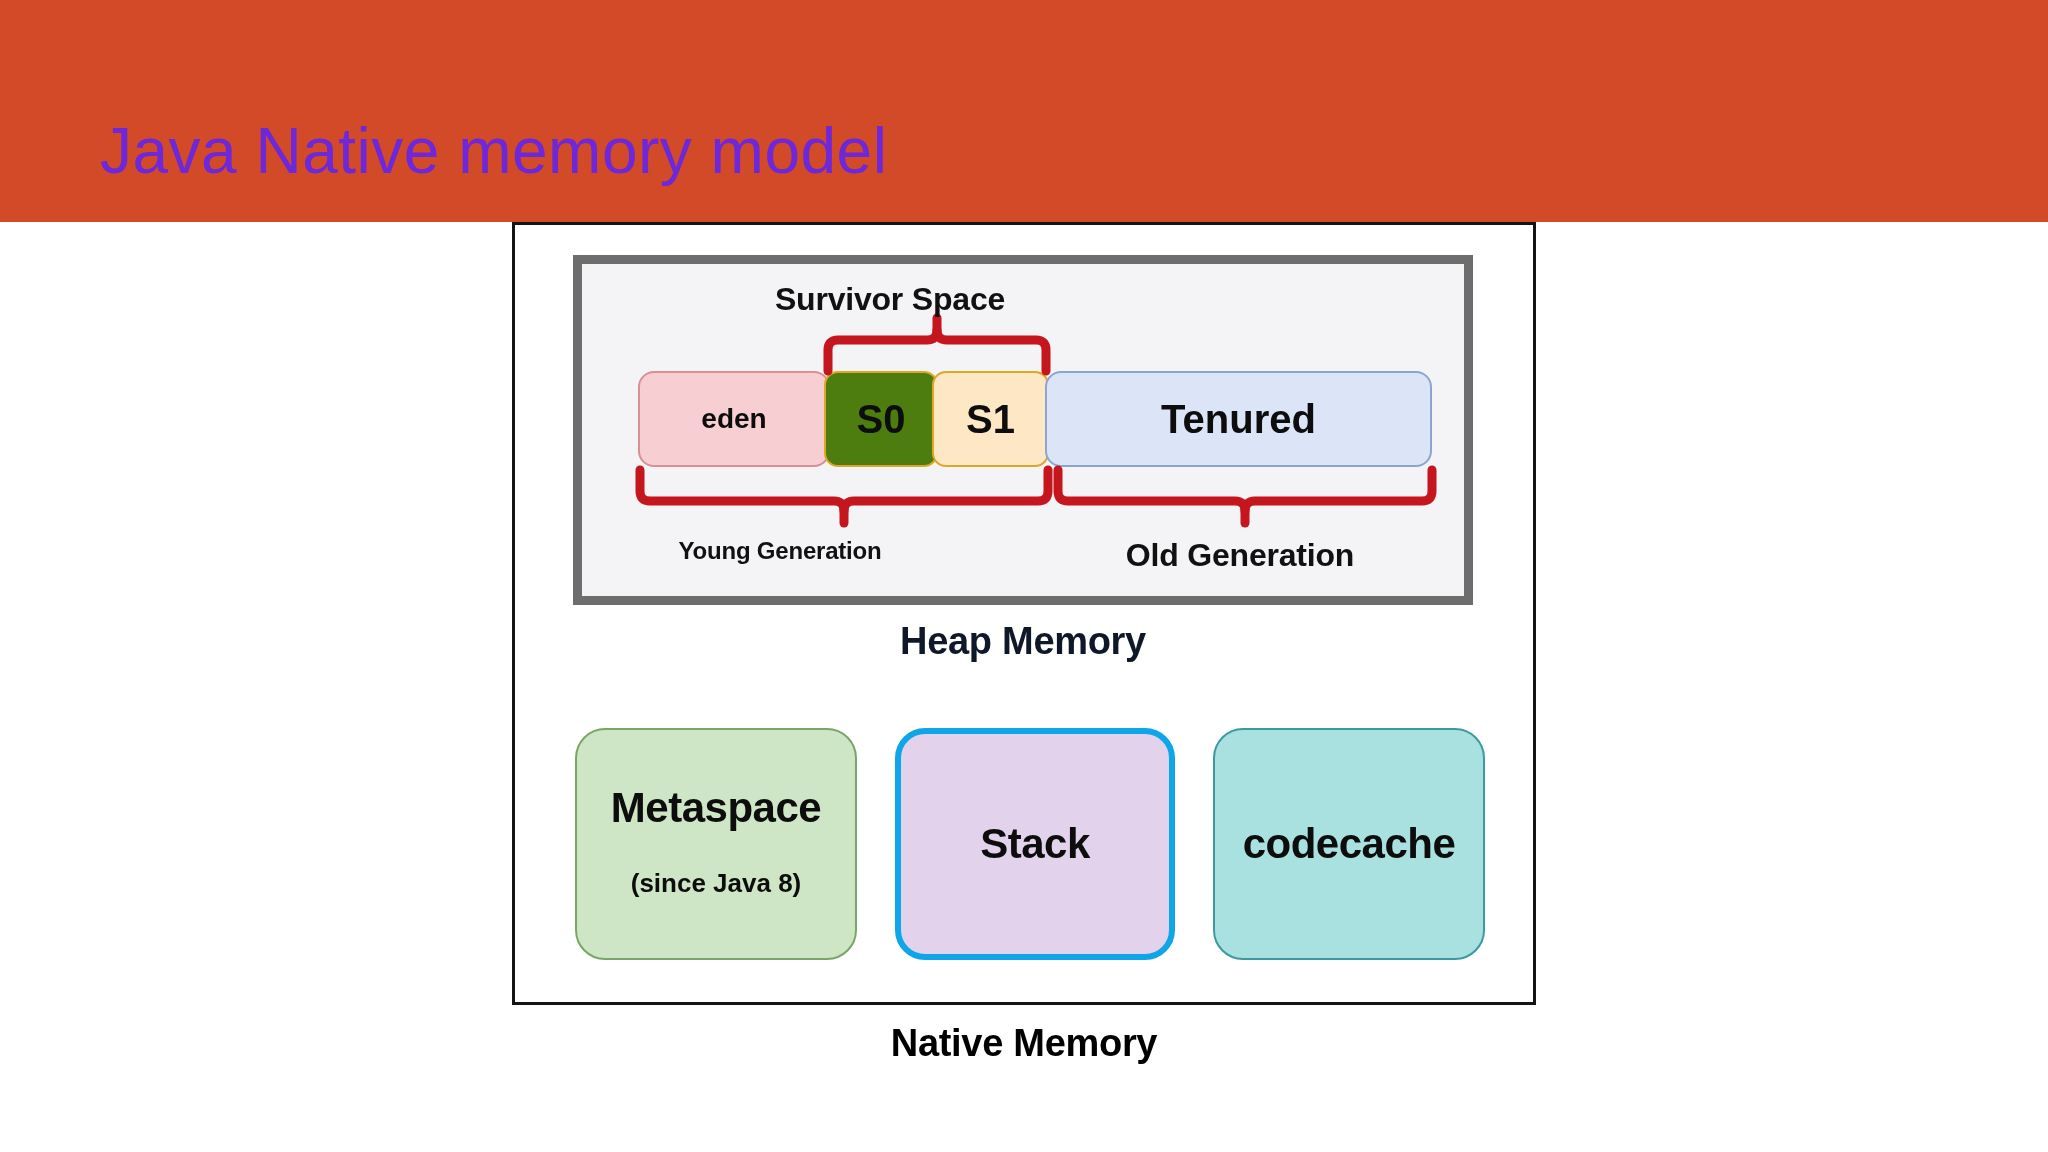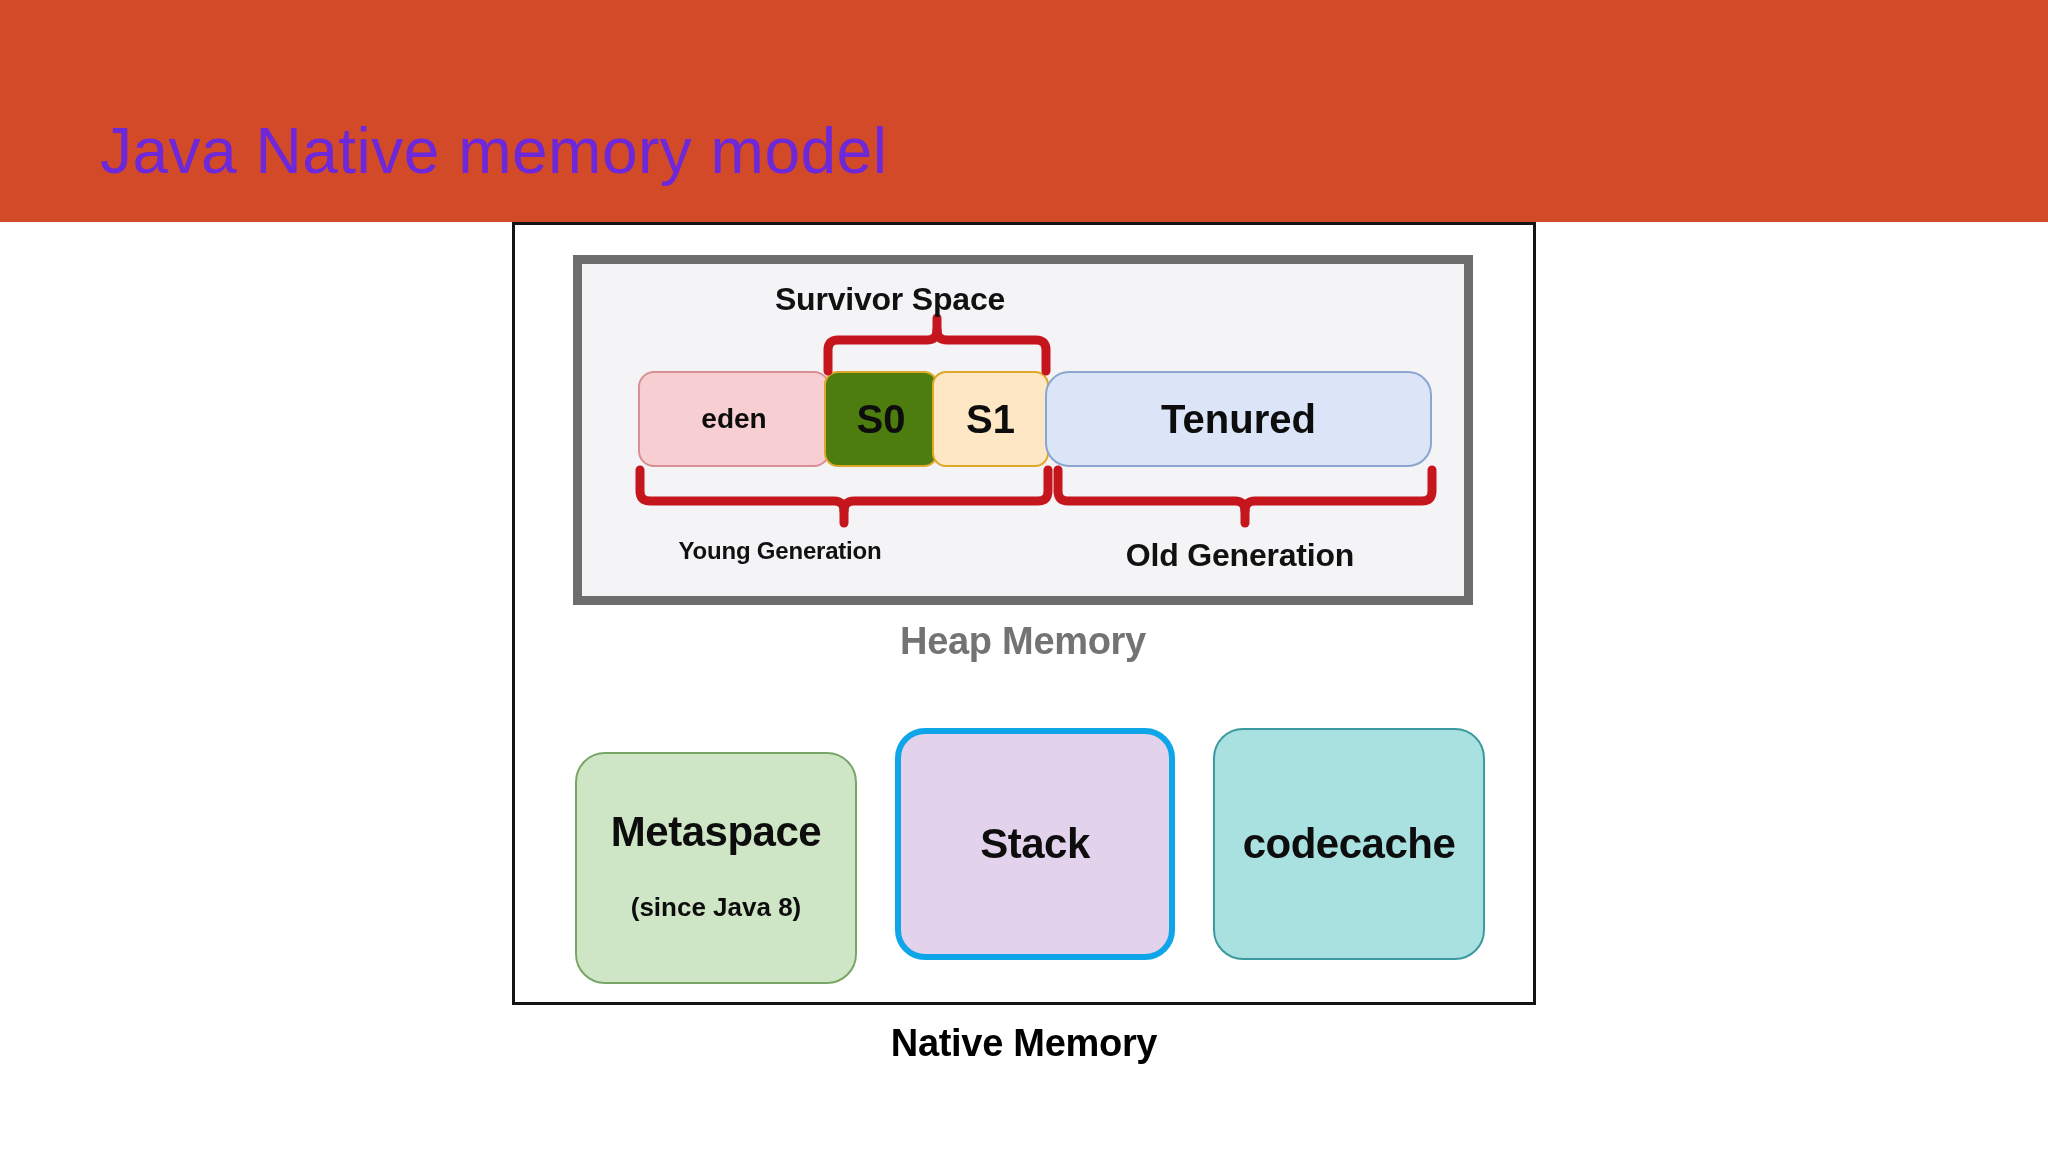"Tenured" #block-tenured { border-radius: 24px -> 16px }
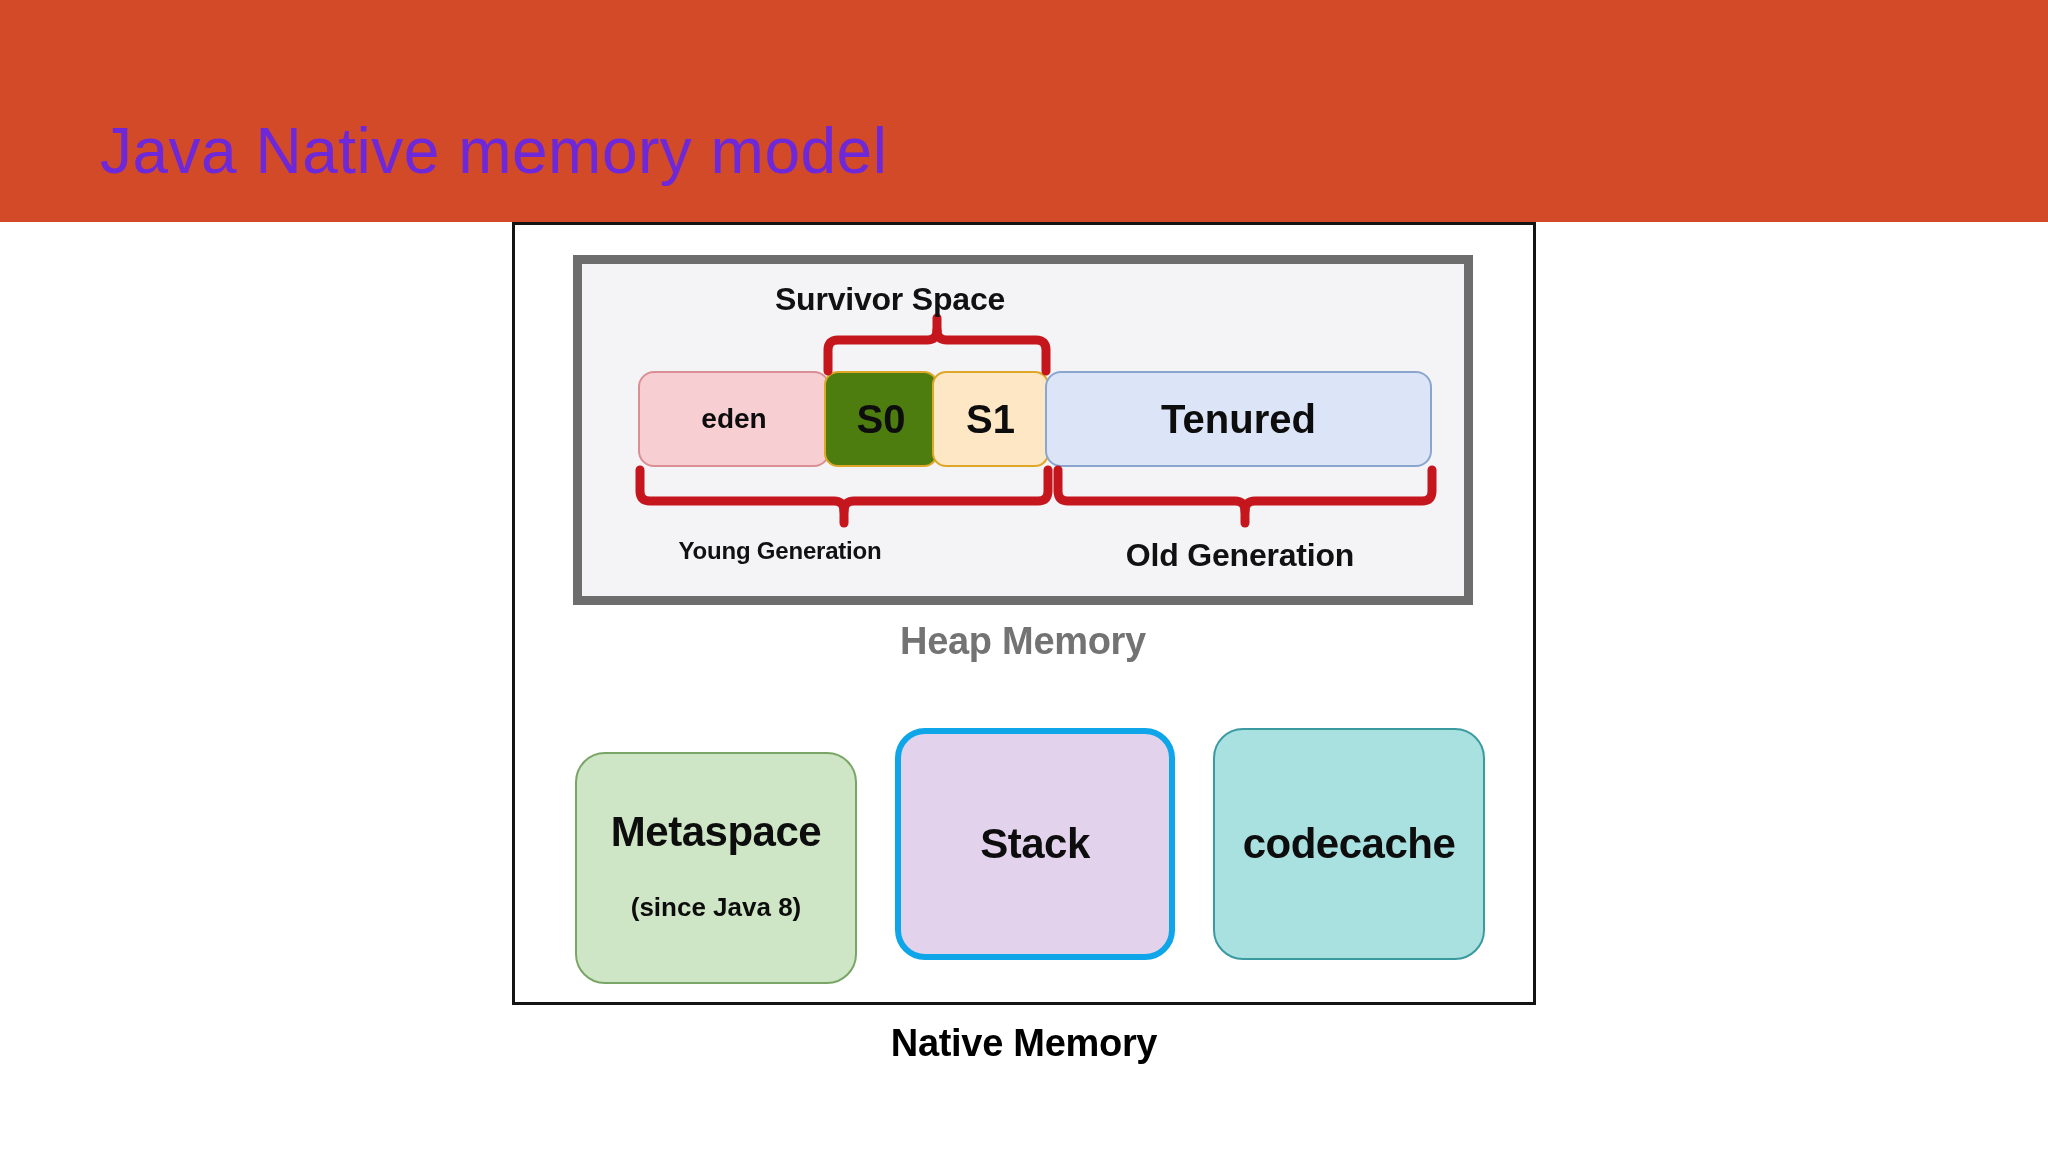"Heap Memory" #heap-memory-label { color: #737373 -> #0f172a }
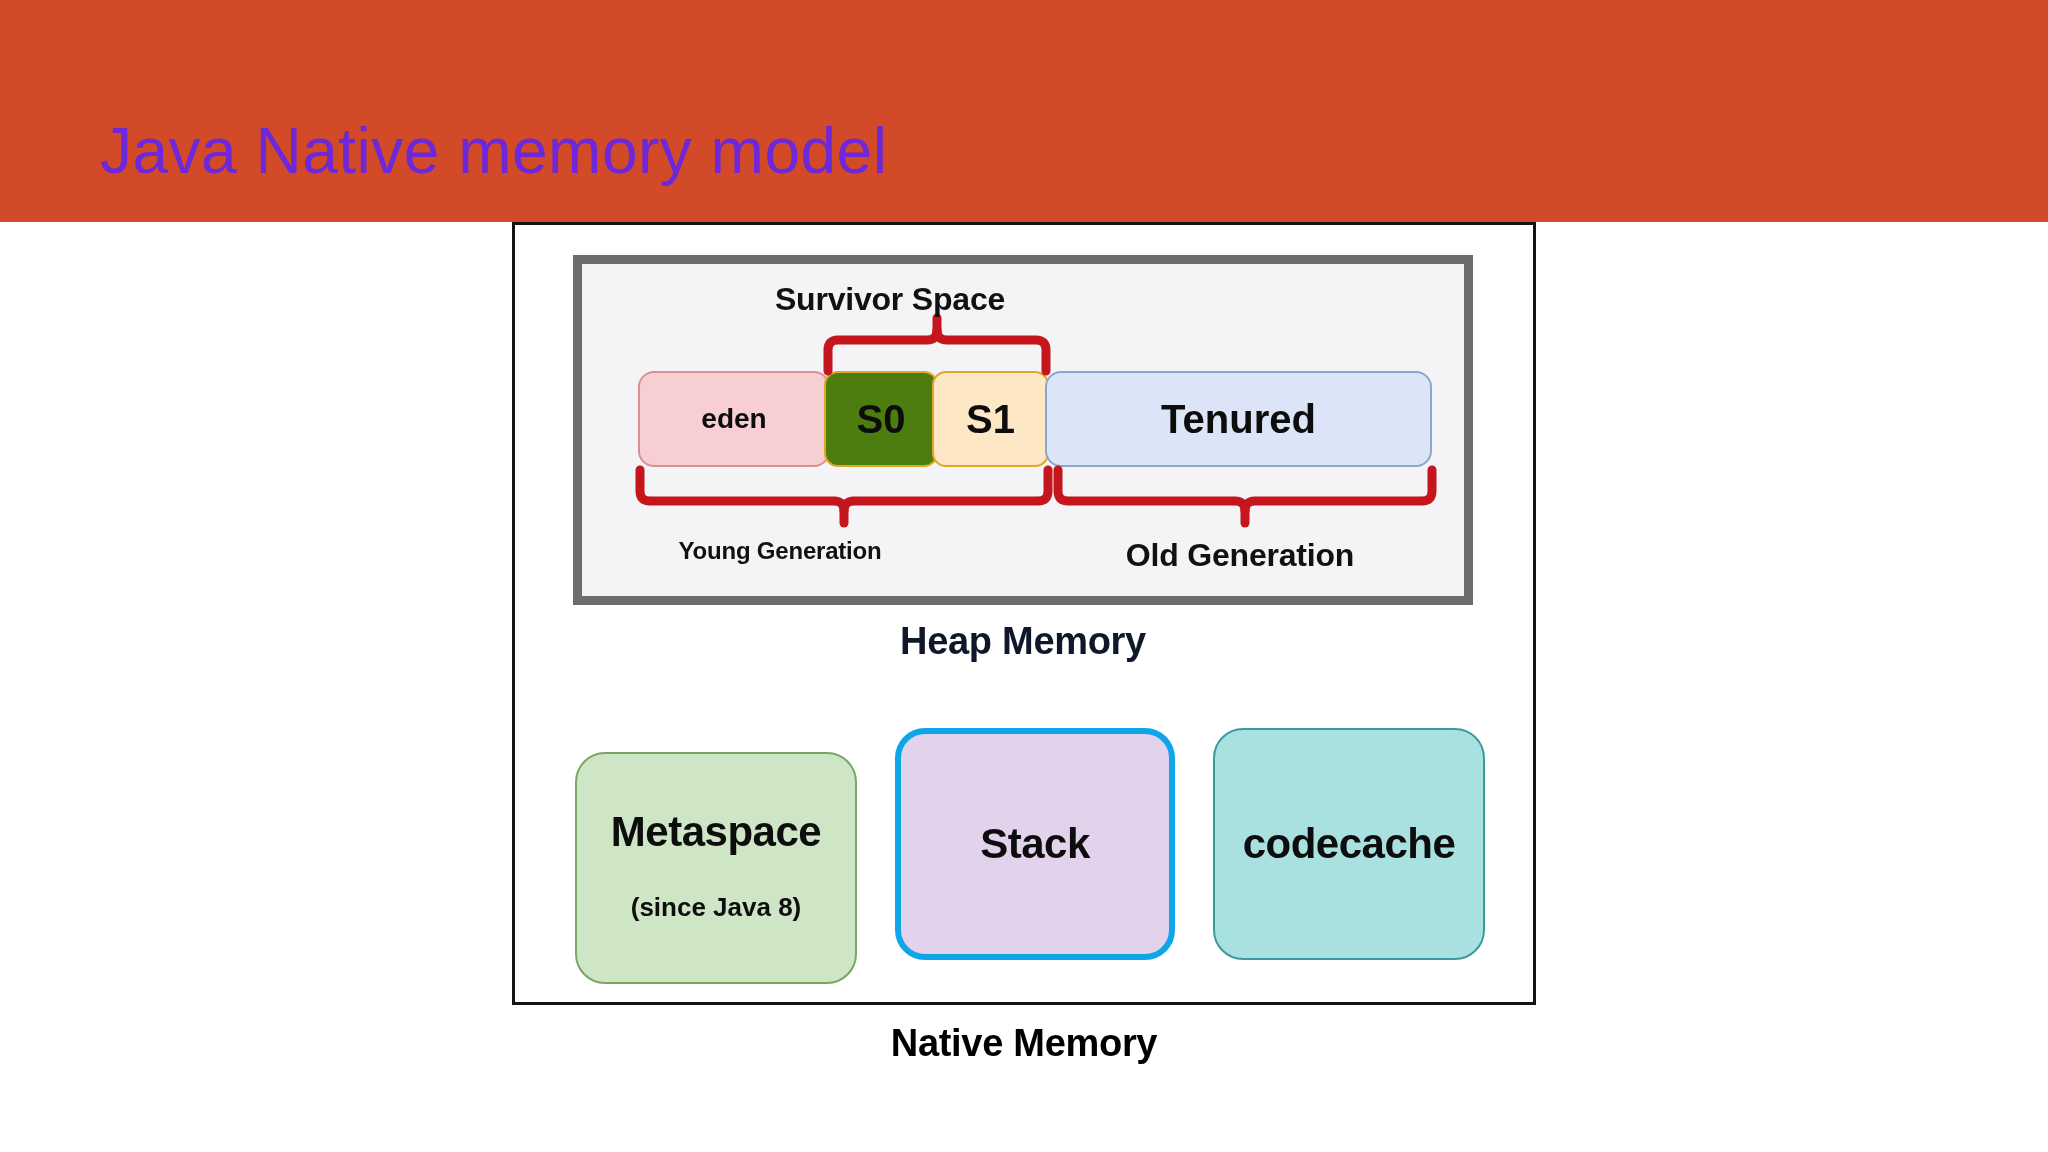"Metaspace" #block-metaspace { margin-top: 24px -> none }
